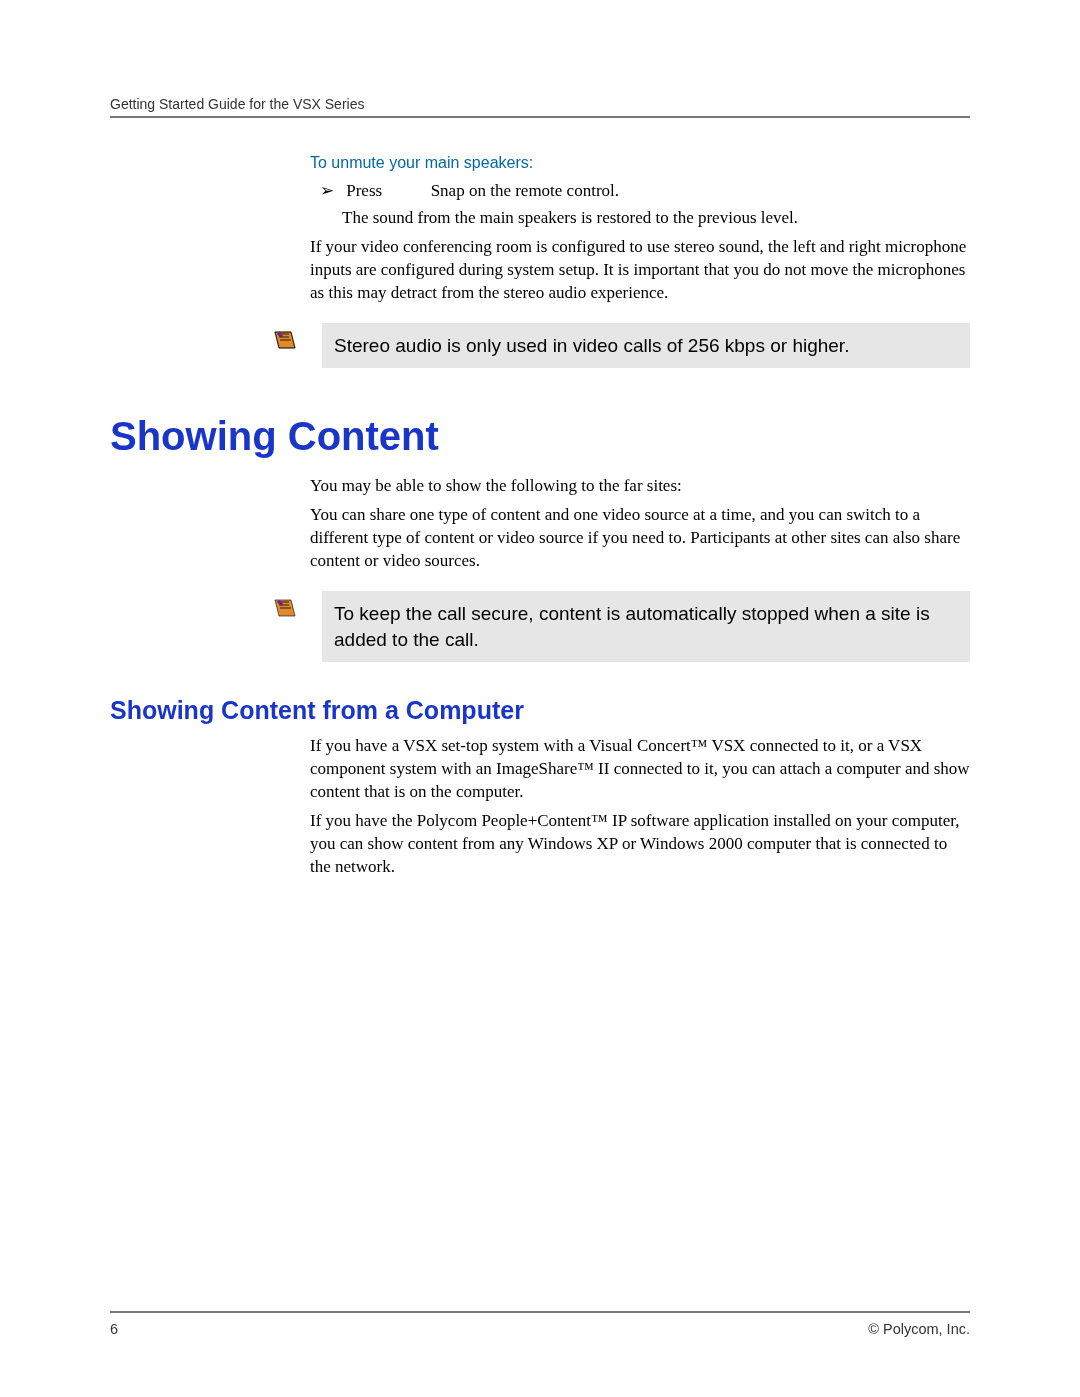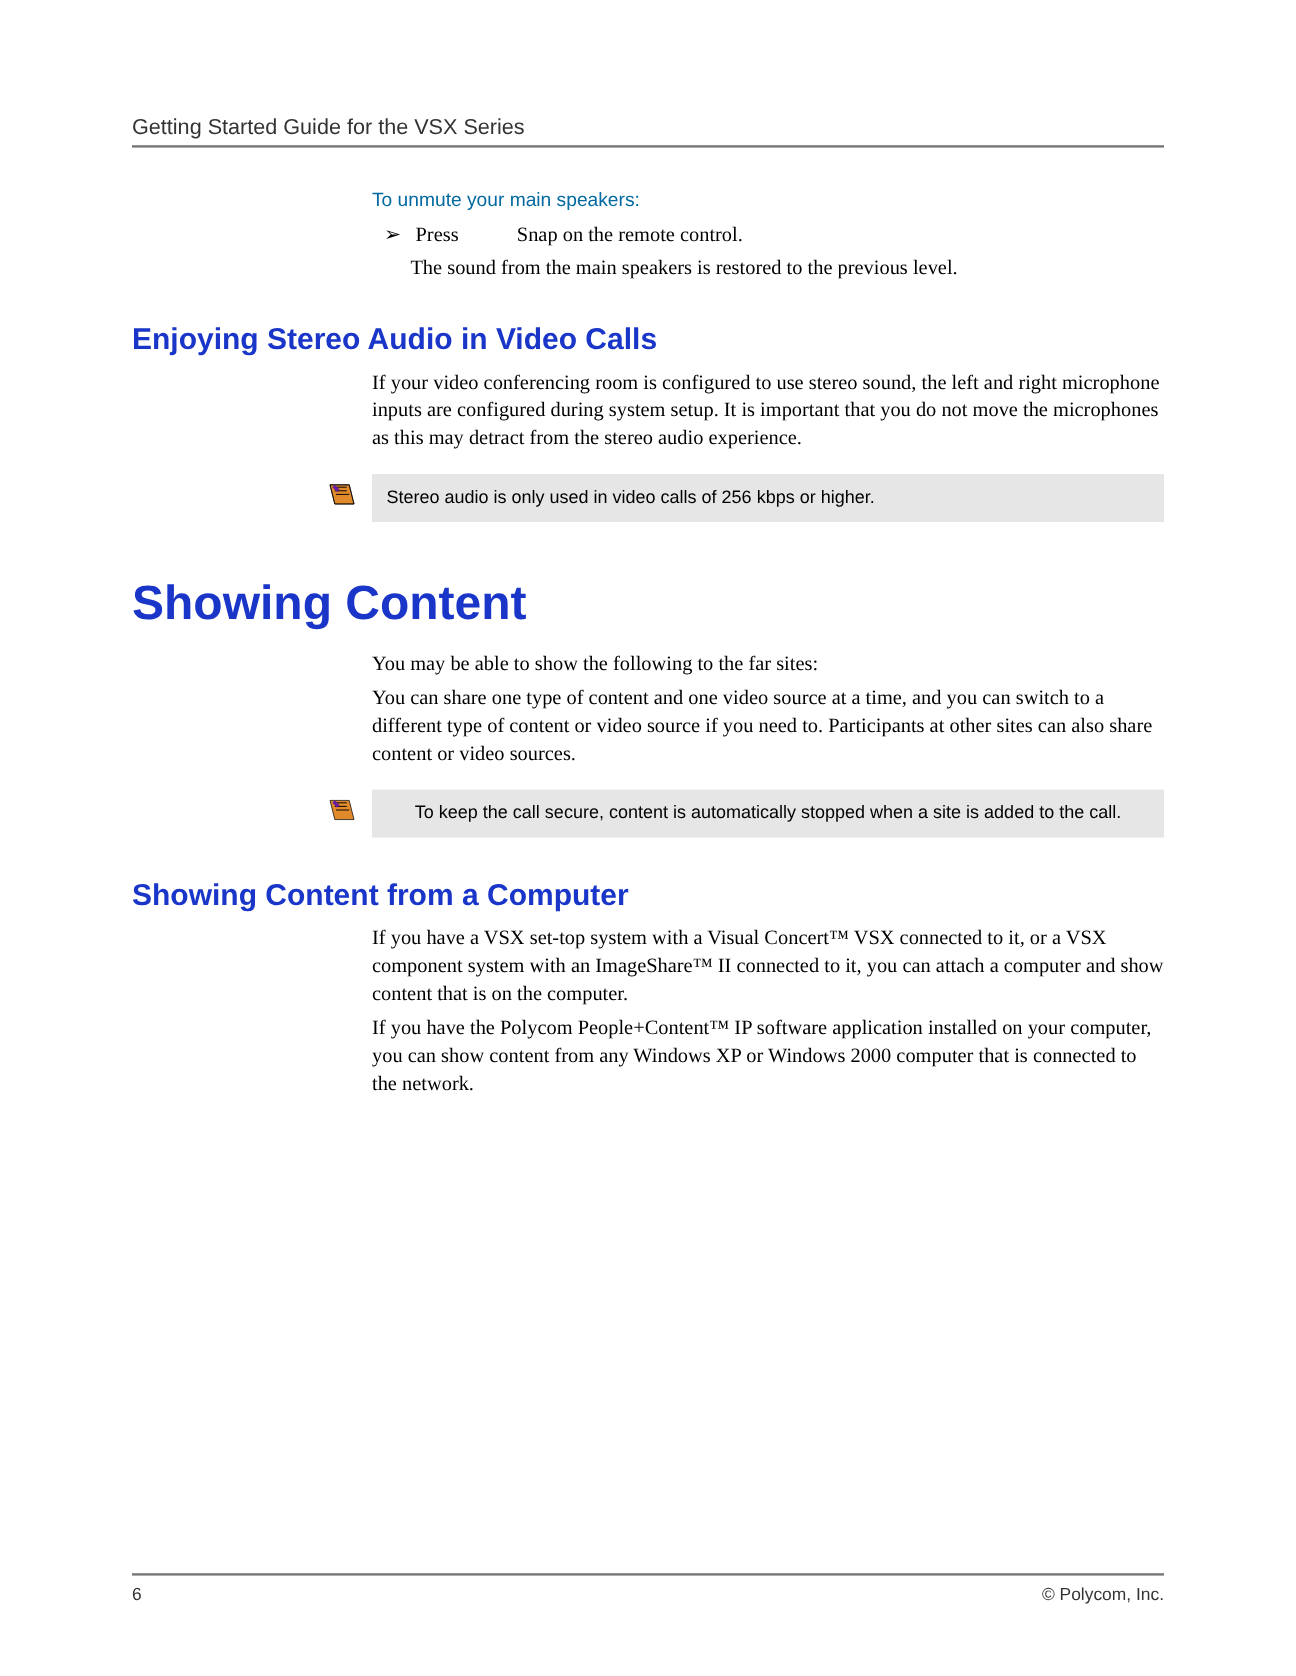"Getting Started Guide for the" .header-line { font-size: 18px -> 14px }
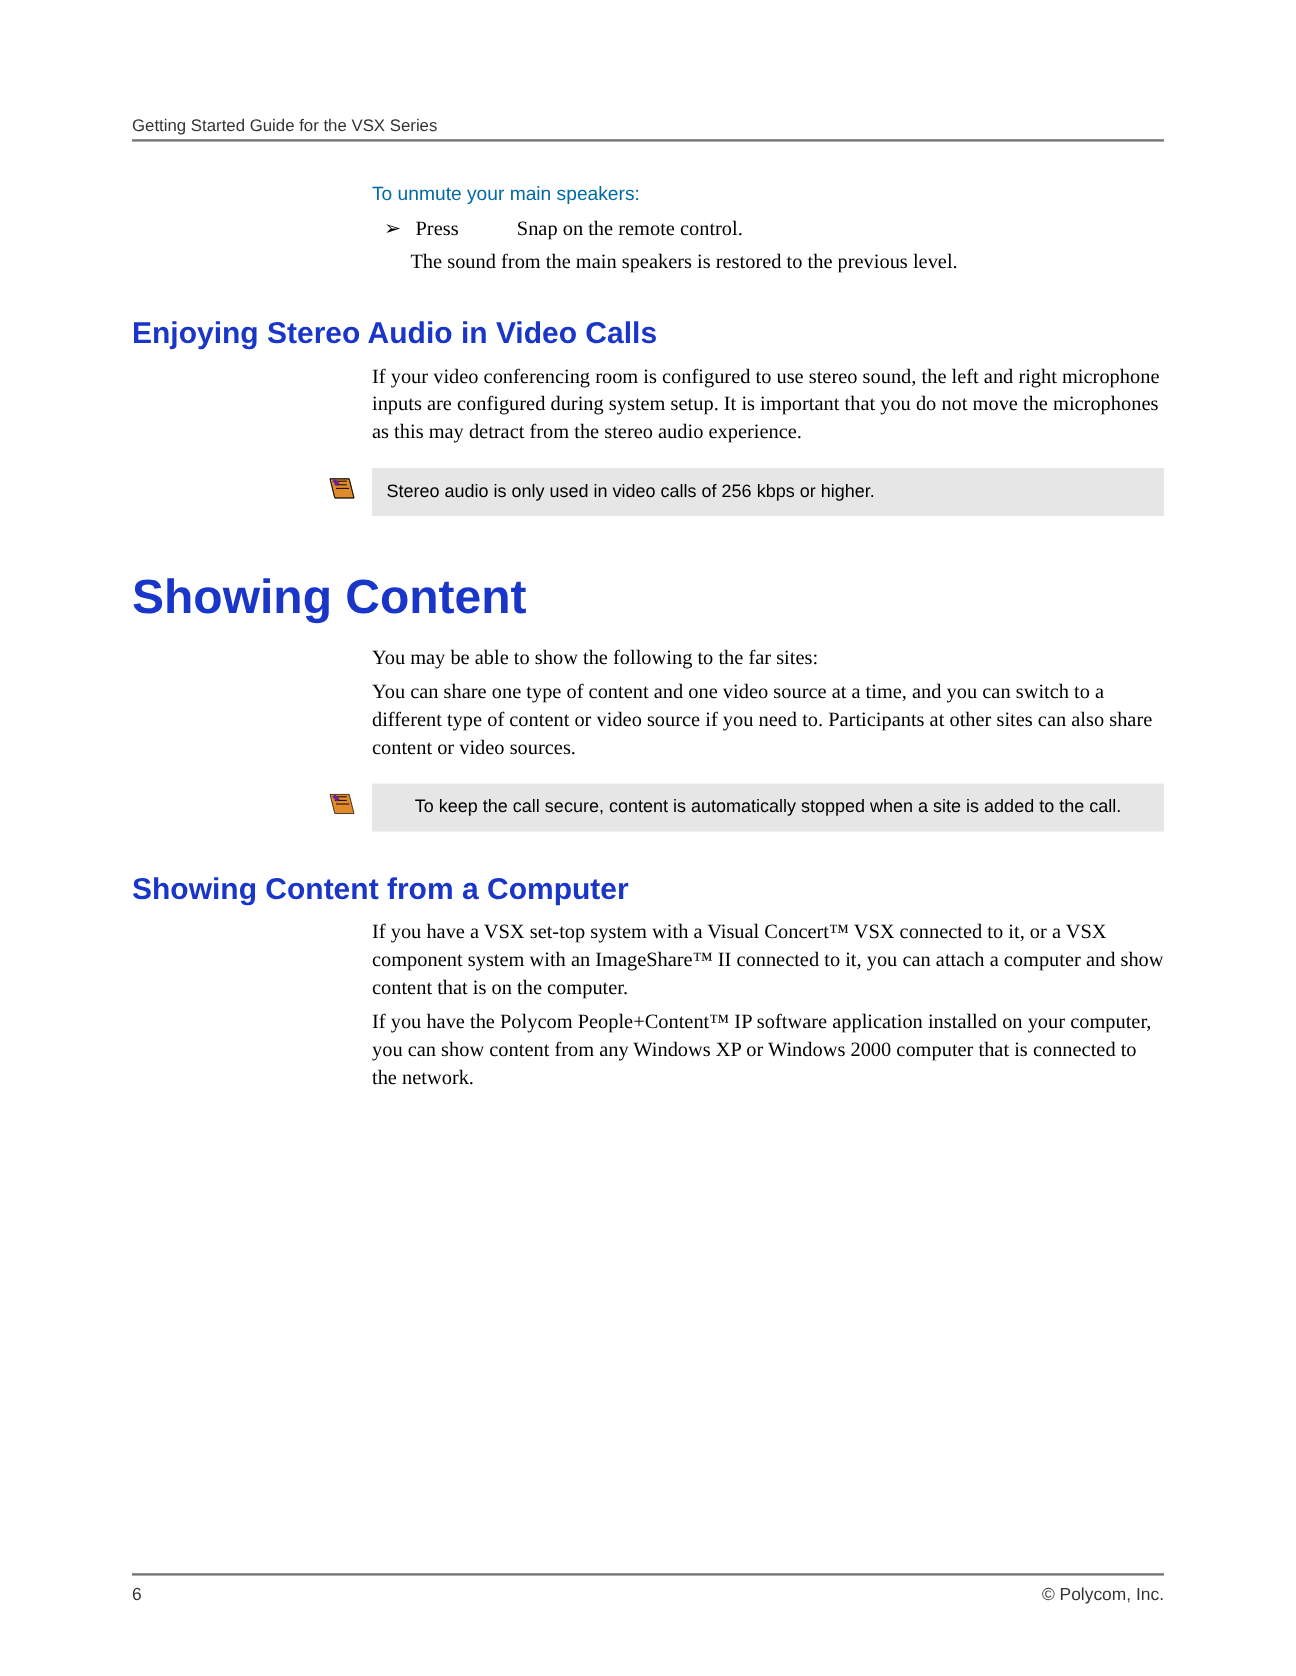"Enjoying Stereo Audio in Video" div.h2 { html: <div>Enjoying Stereo Audio in Video Calls</div> -> none }
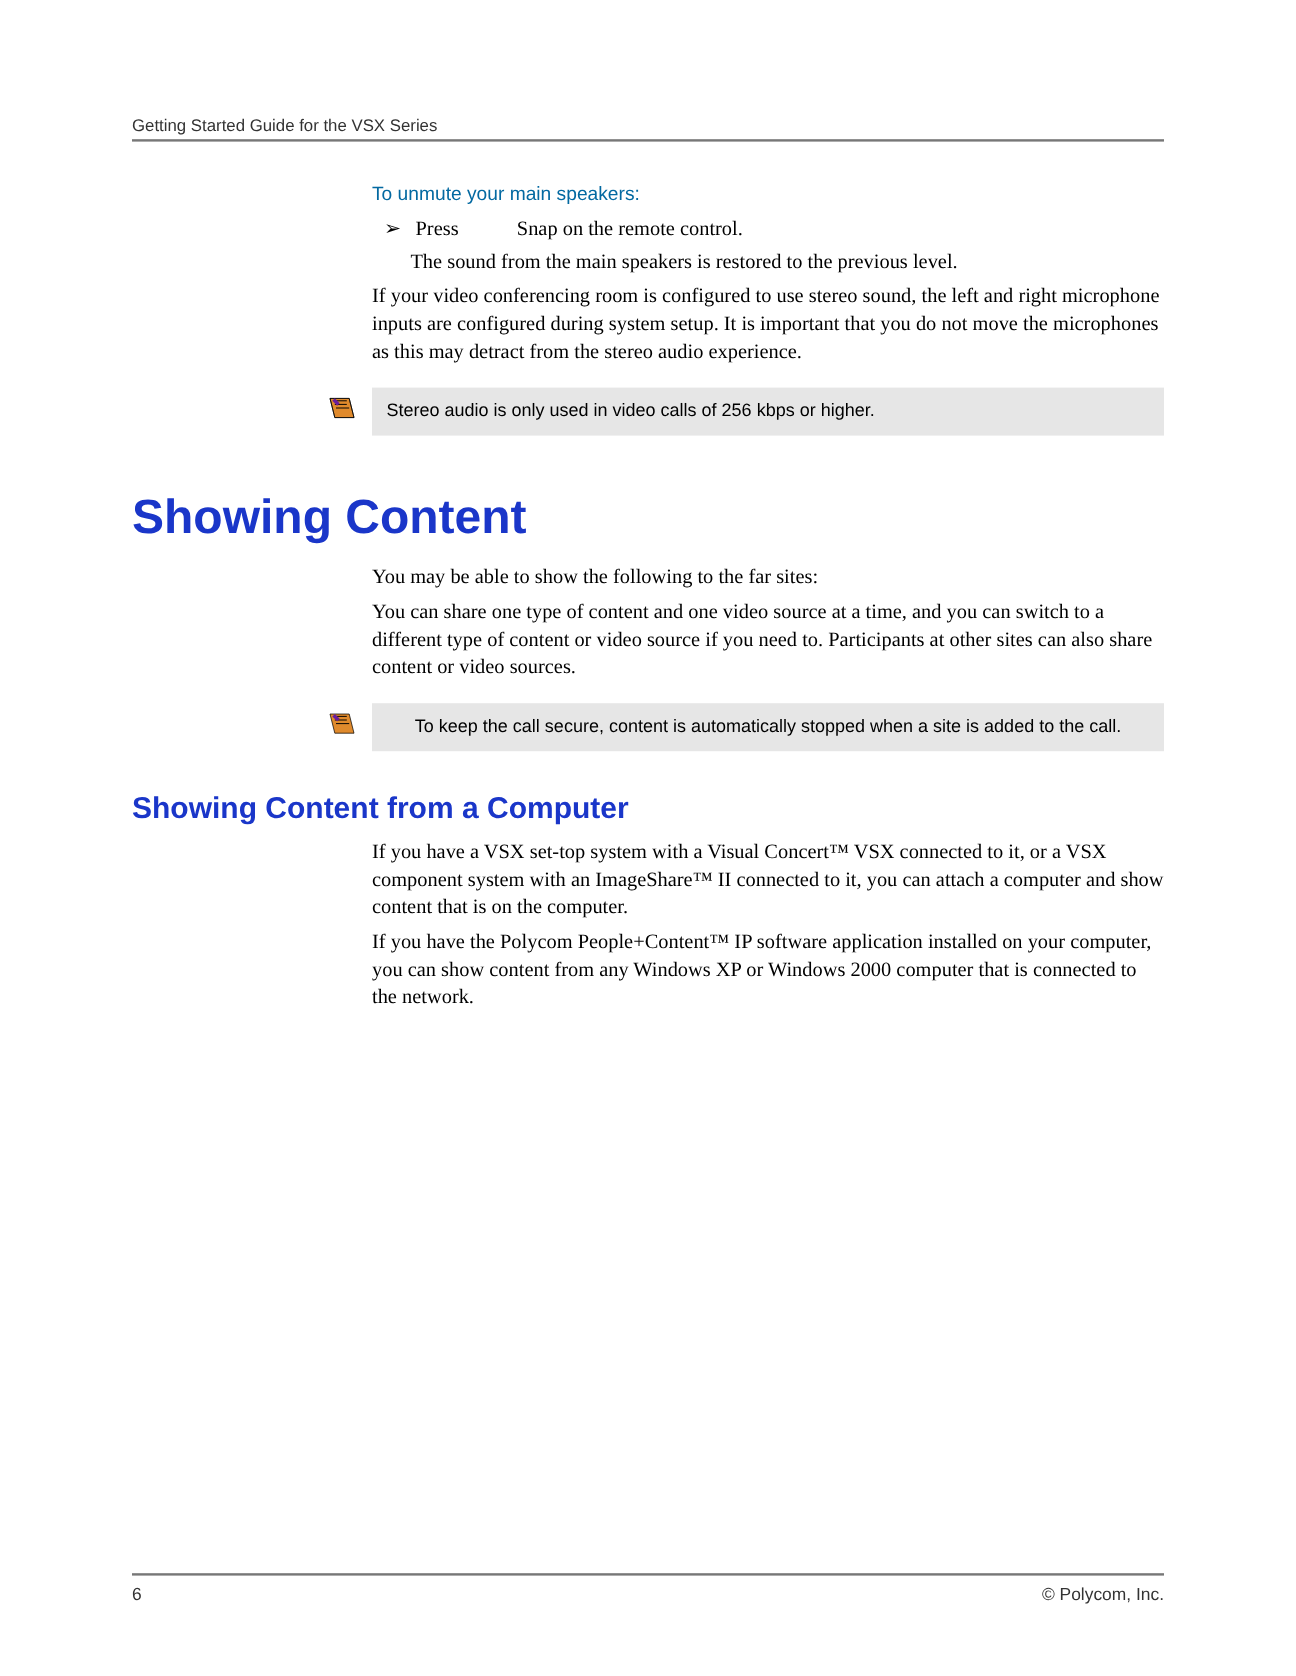"Stereo audio is only used" .note-box { font-size: 15px -> 19px; margin-left: none -> 12px }
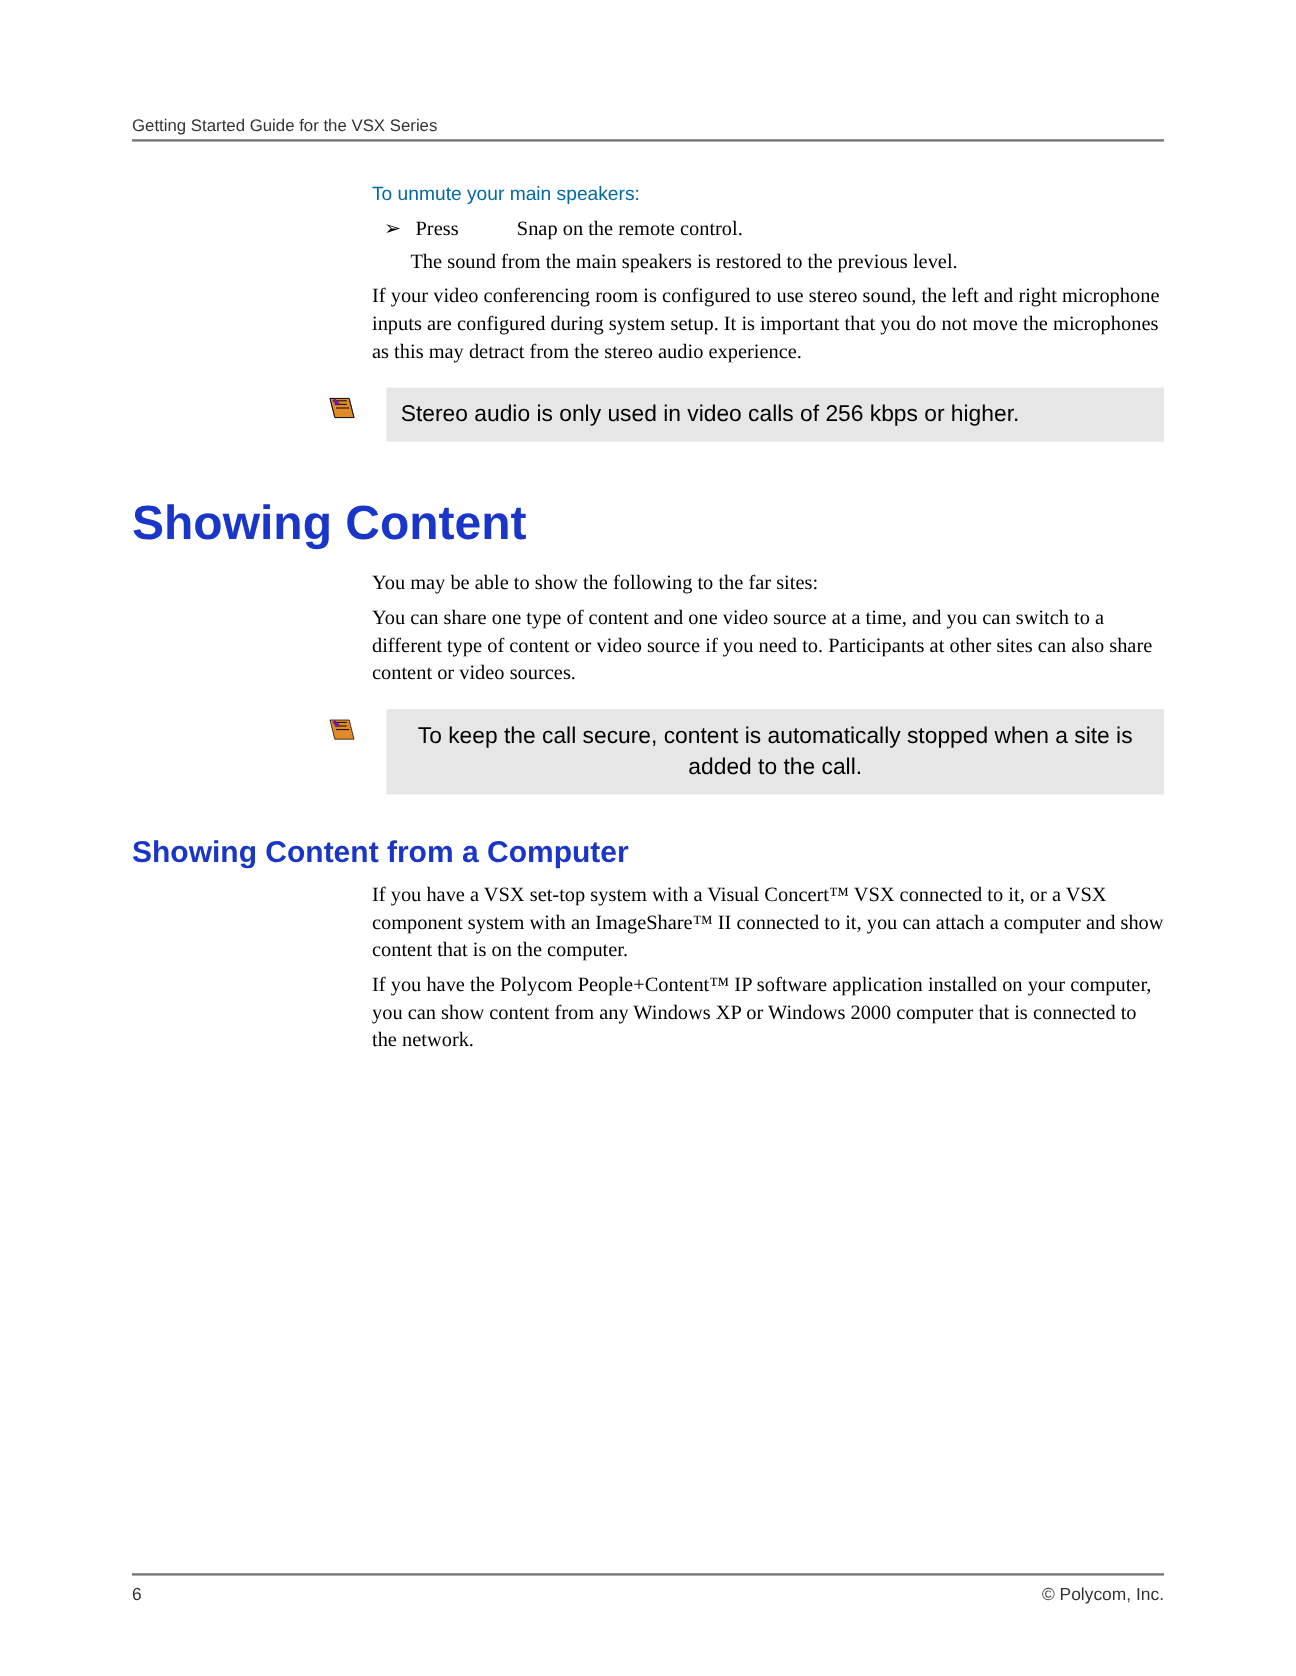"To keep the call secure," div.body-indent { text-align: center -> none }
